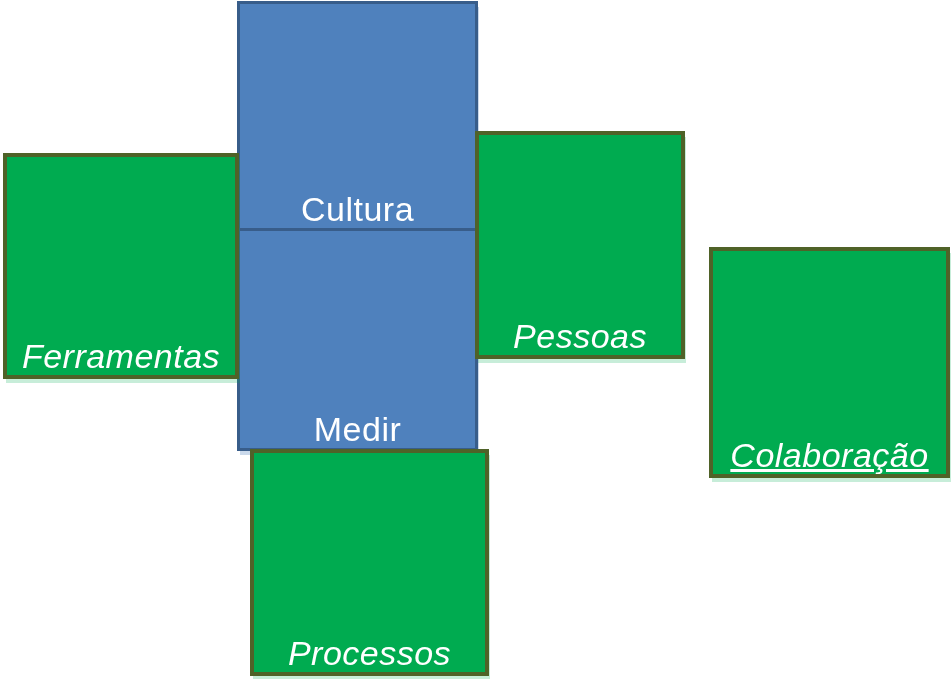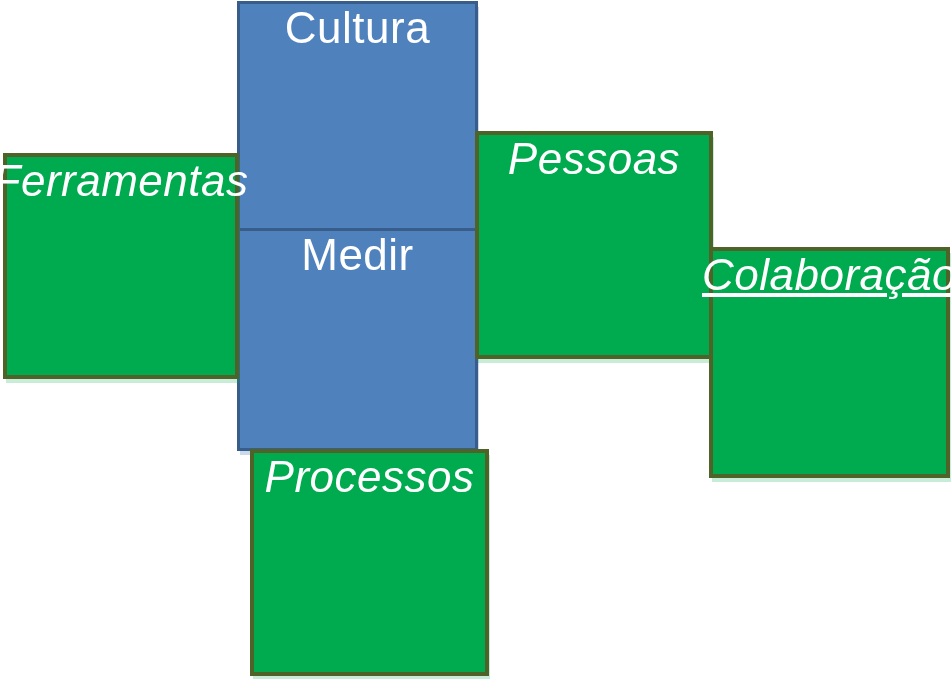"Cultura" .box { align-items: flex-start -> flex-end; font-size: 44px -> 34px }
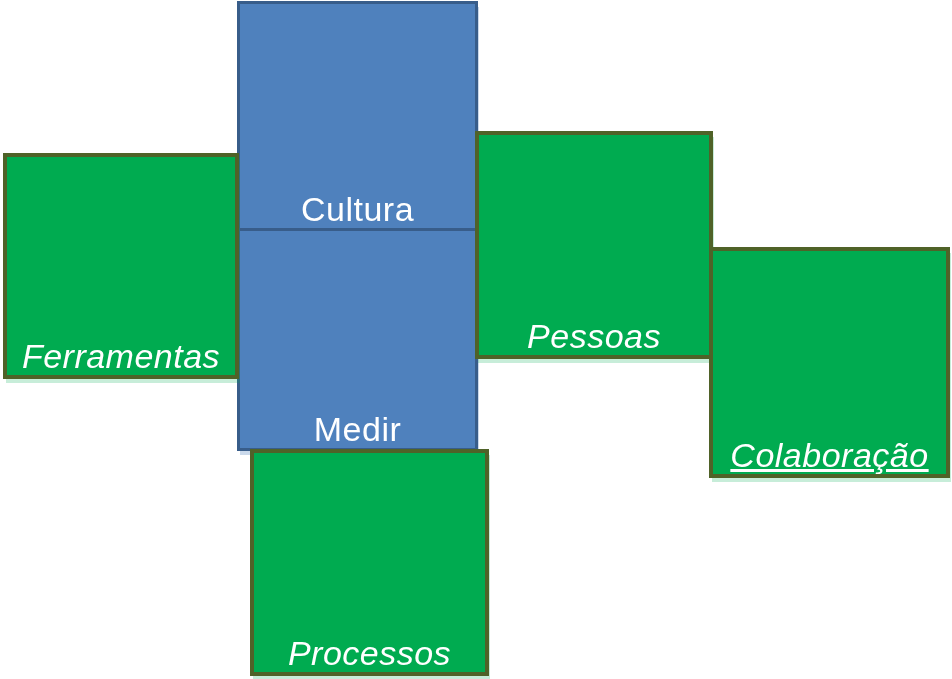"Pessoas" .pos-pessoas { width: 238px -> 210px }
